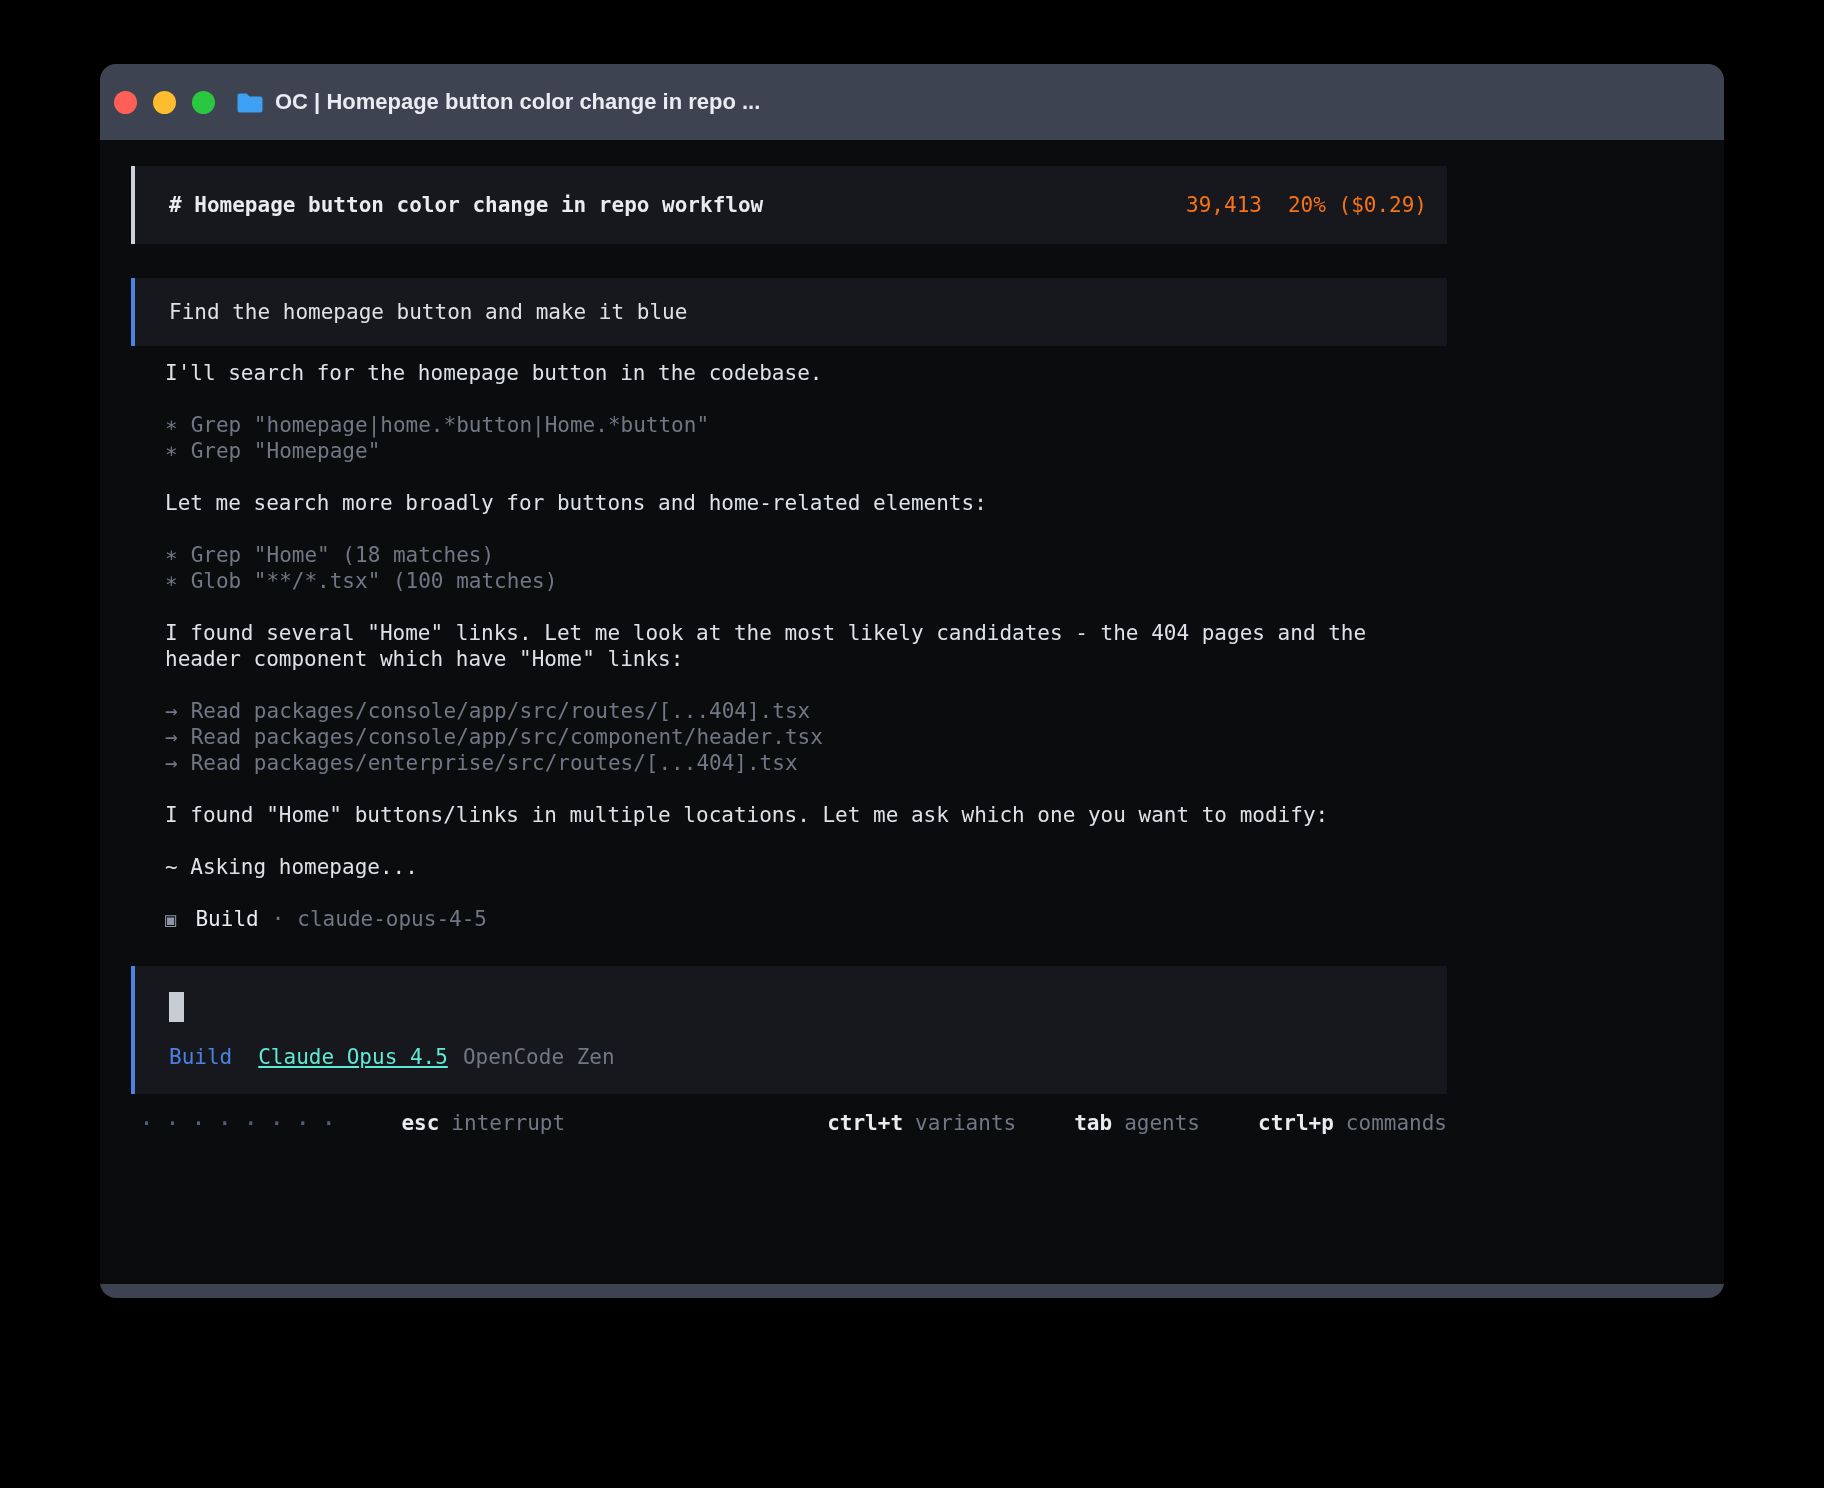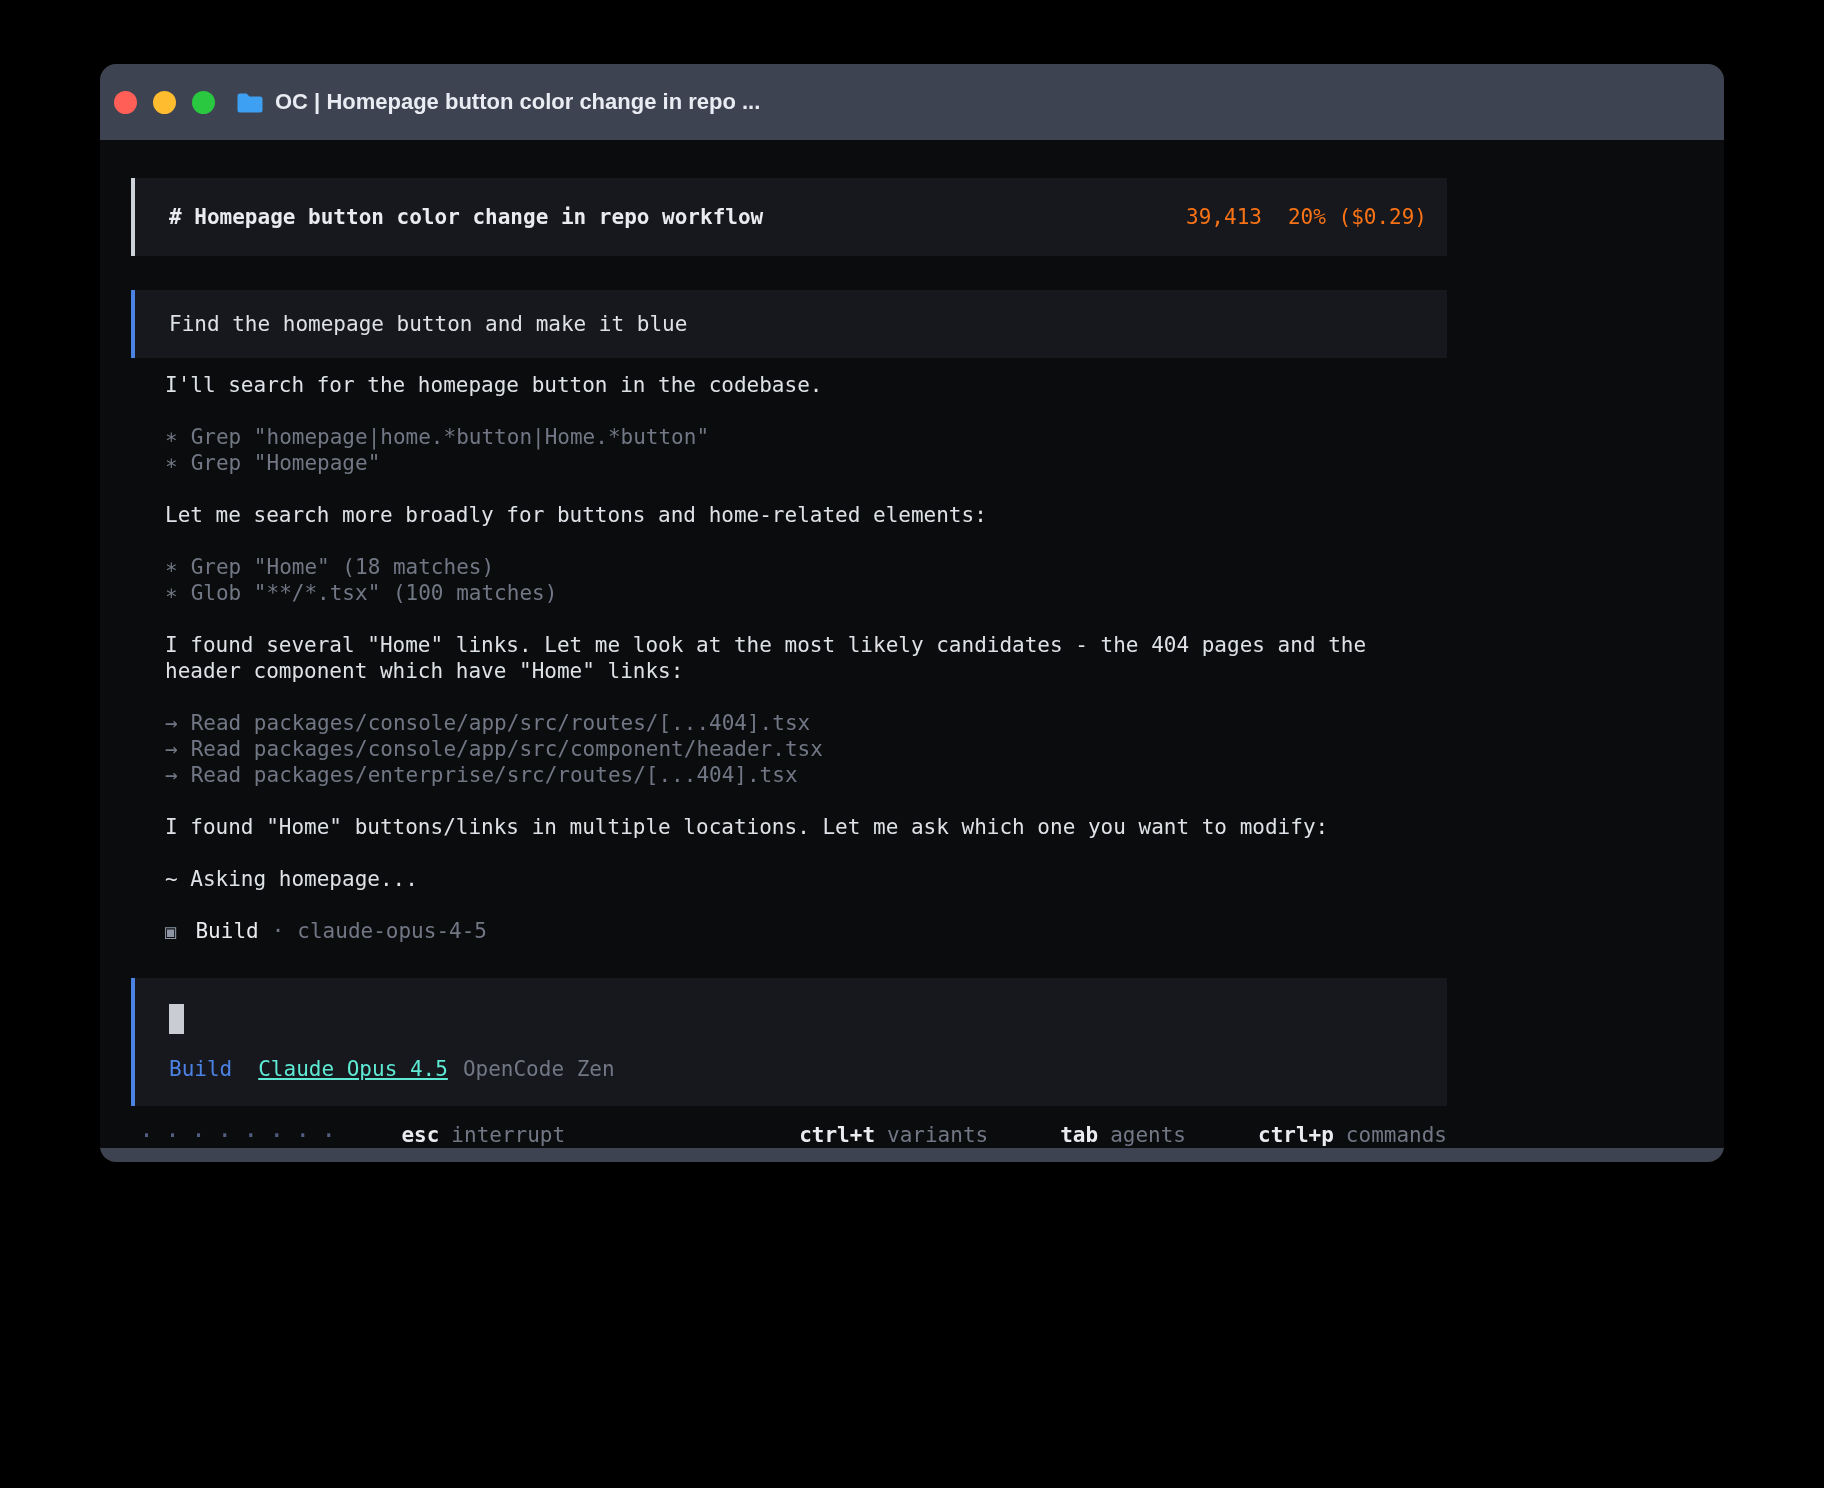"# Homepage button color change" .terminal { height: 1008px -> 1144px; padding: 38px 0 0 31px -> 26px 0 0 31px }
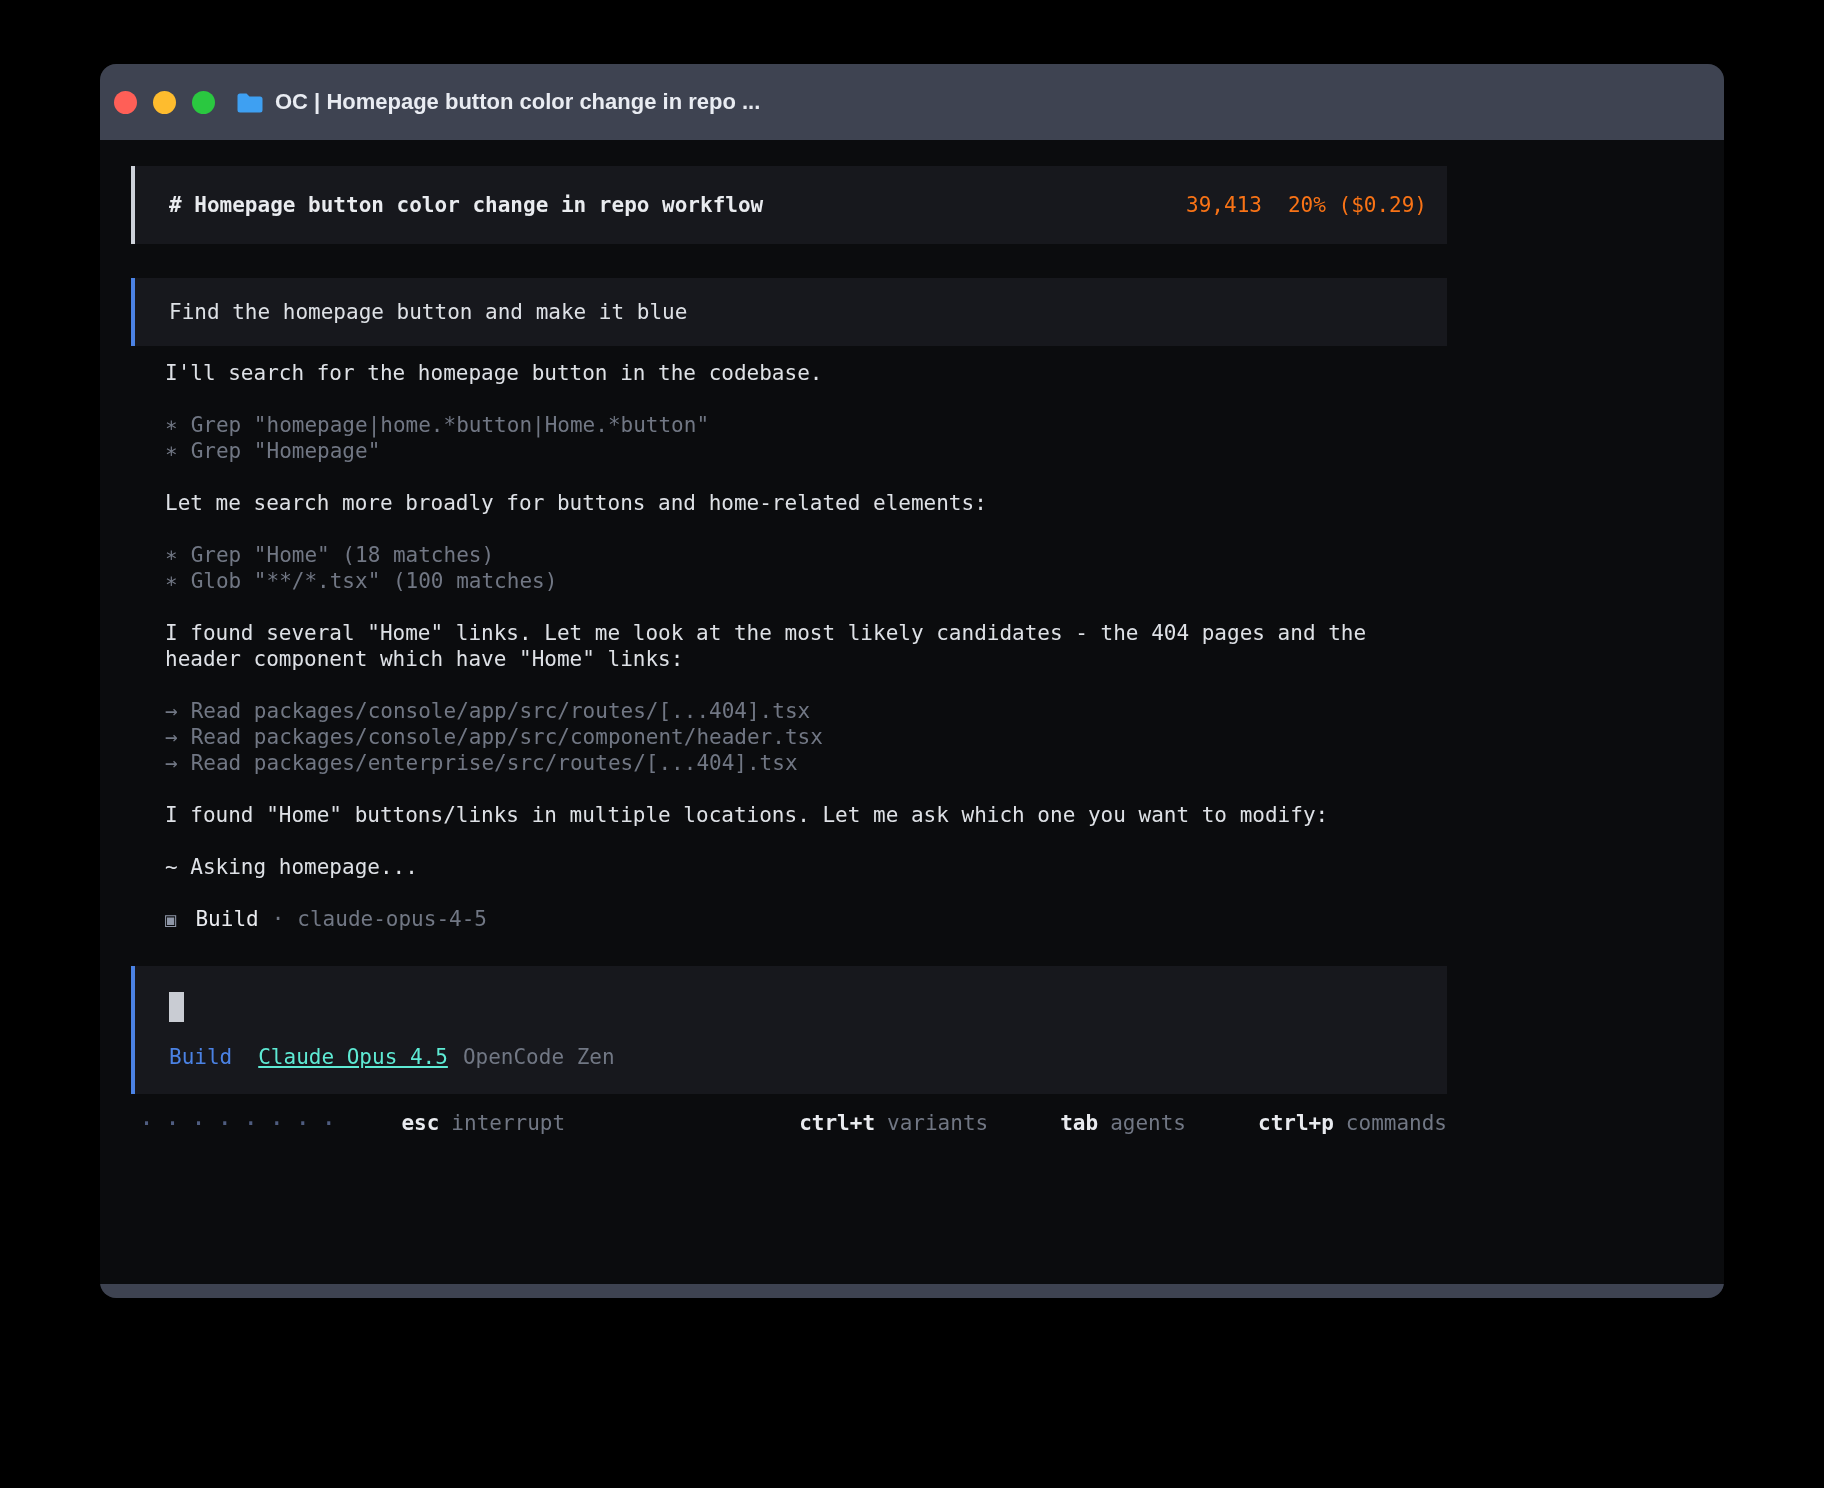"ctrl+t" .status-right { gap: 44px -> 30px }
